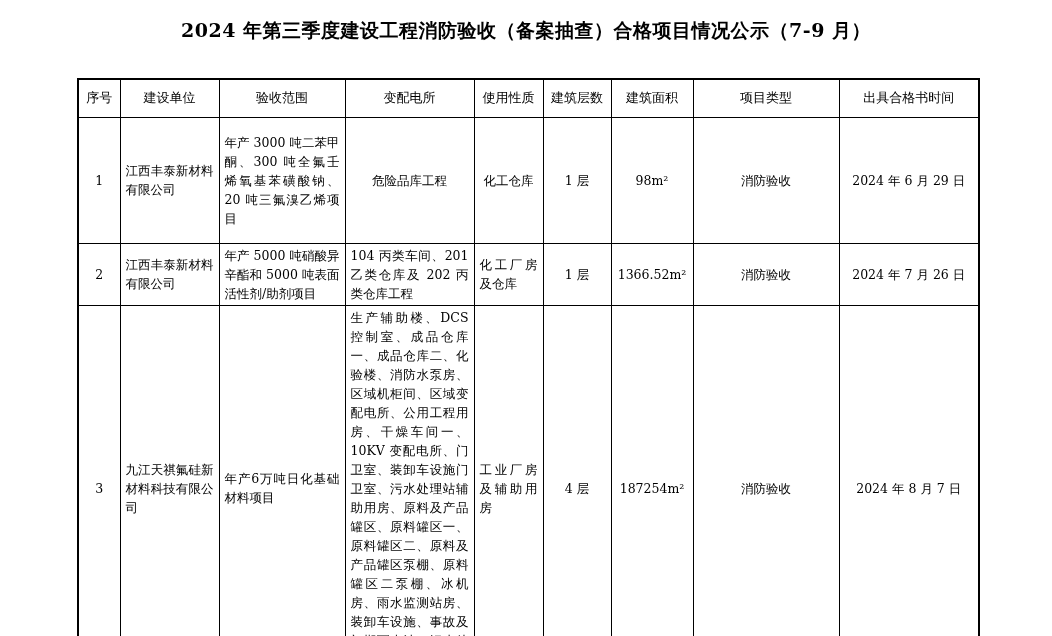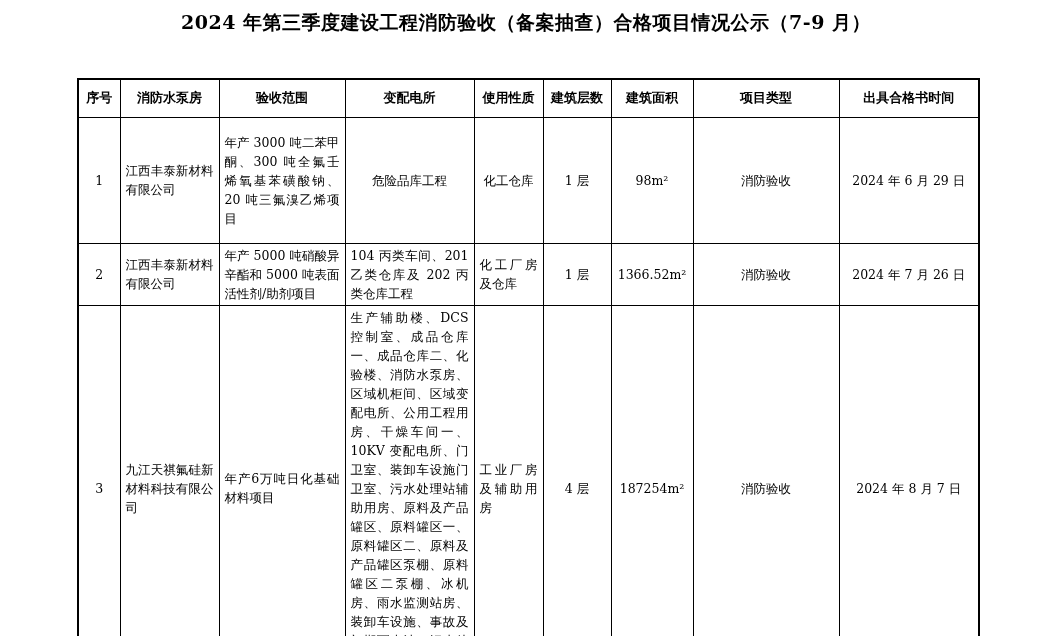"2024 年第三季度建设工程消防验收（备案抽查）合格项目情况公示（7-9 月）" .title { top: 10px -> 18px }
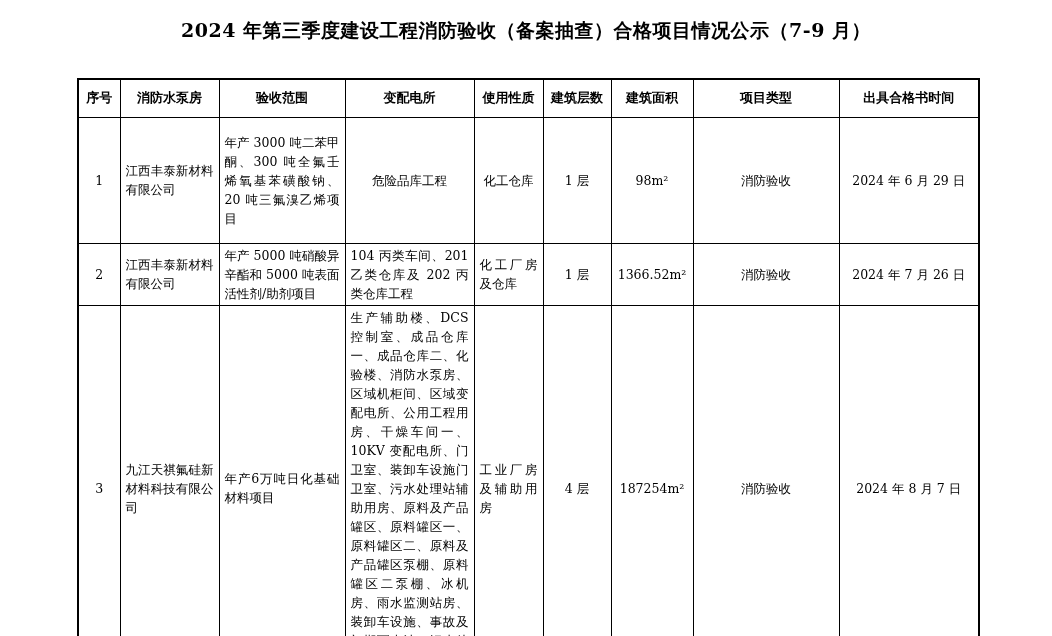"序号" table.notice th { font-weight: bold -> normal }
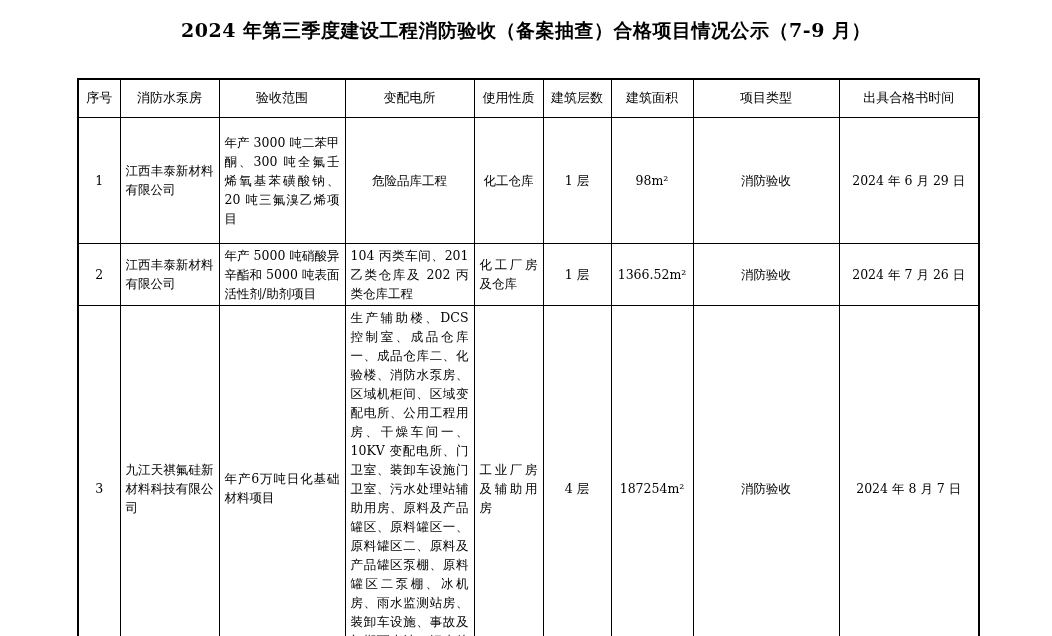"消防水泵房" th { text: 消防水泵房 -> 建设单位 }
